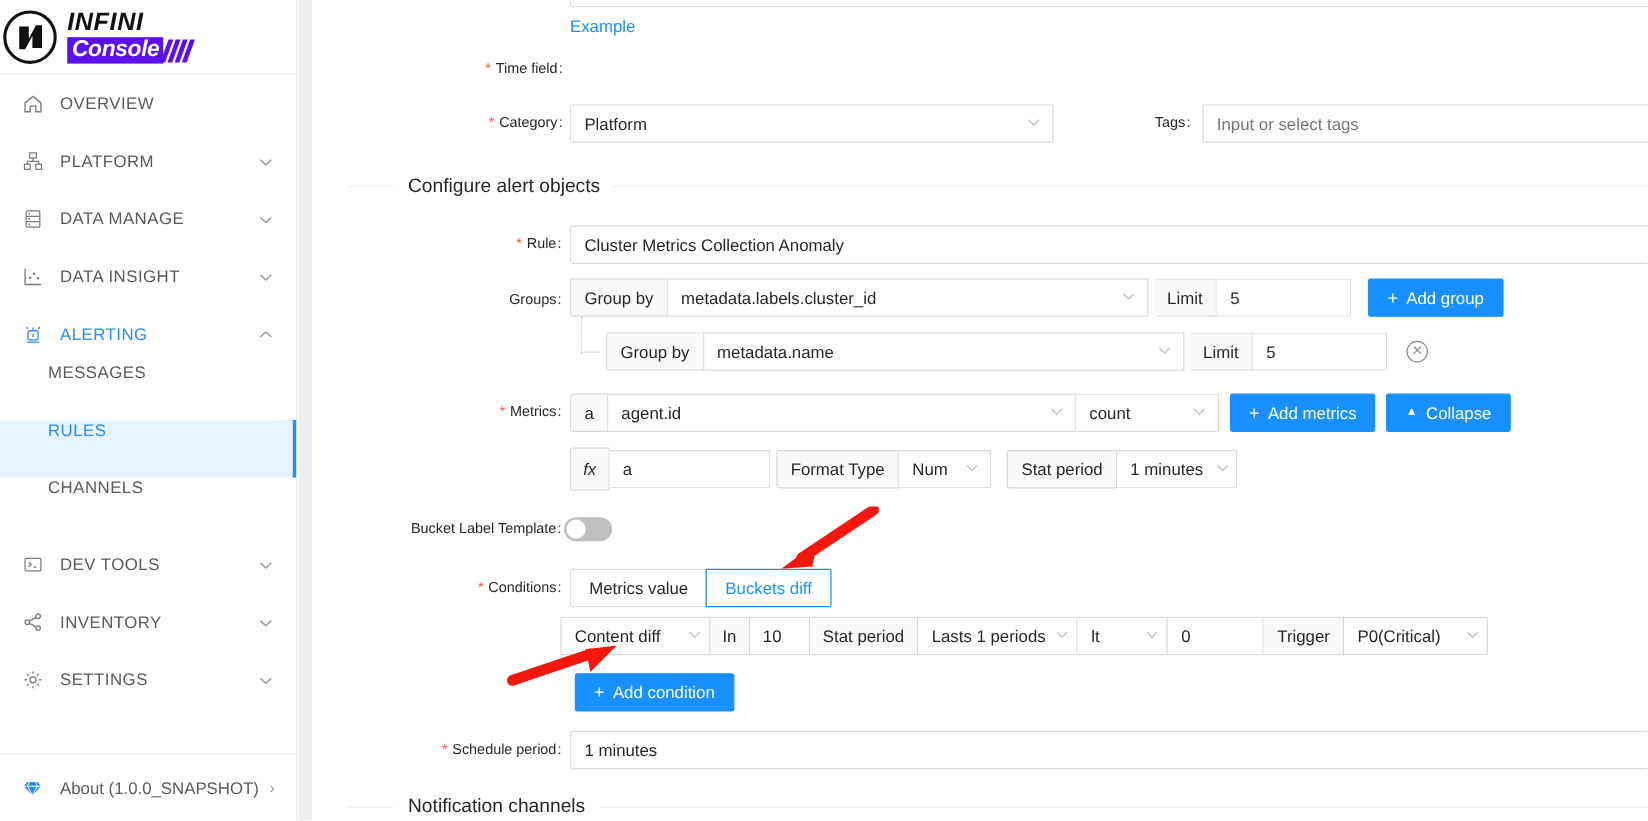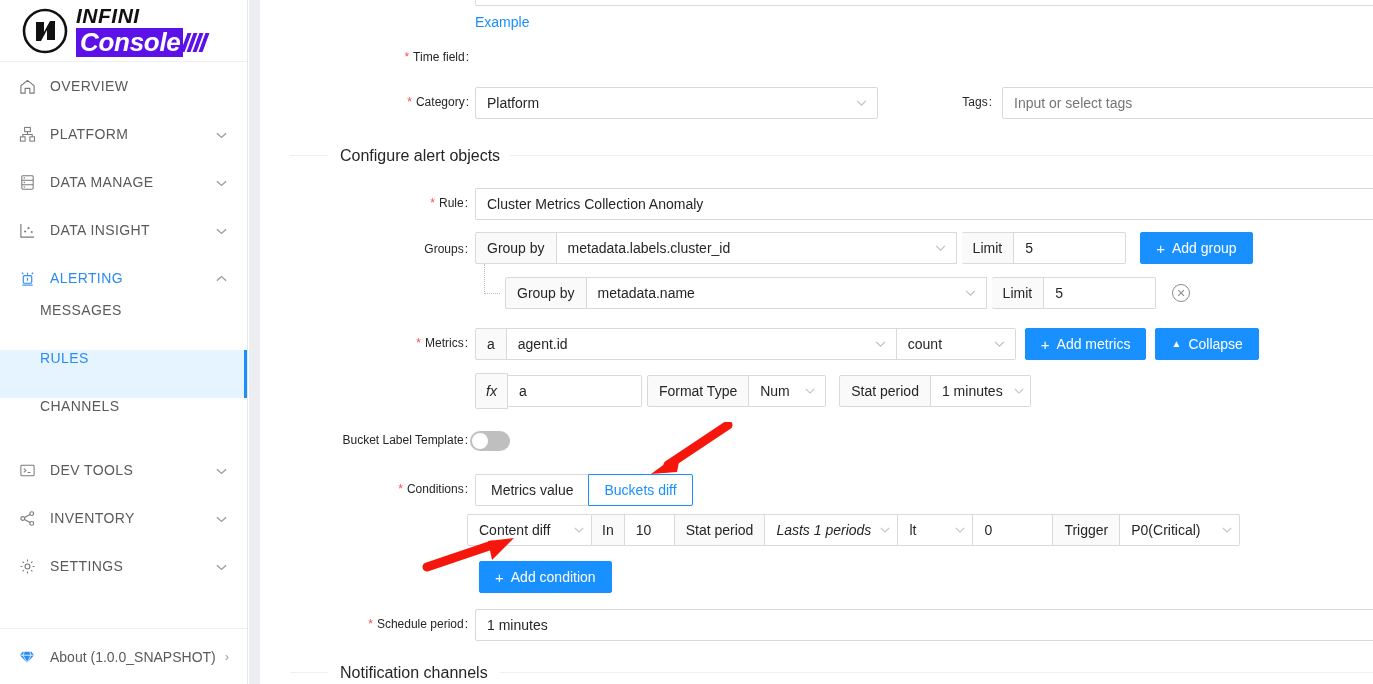"INFINI" #logo-area { padding-left: 22px -> 2px }
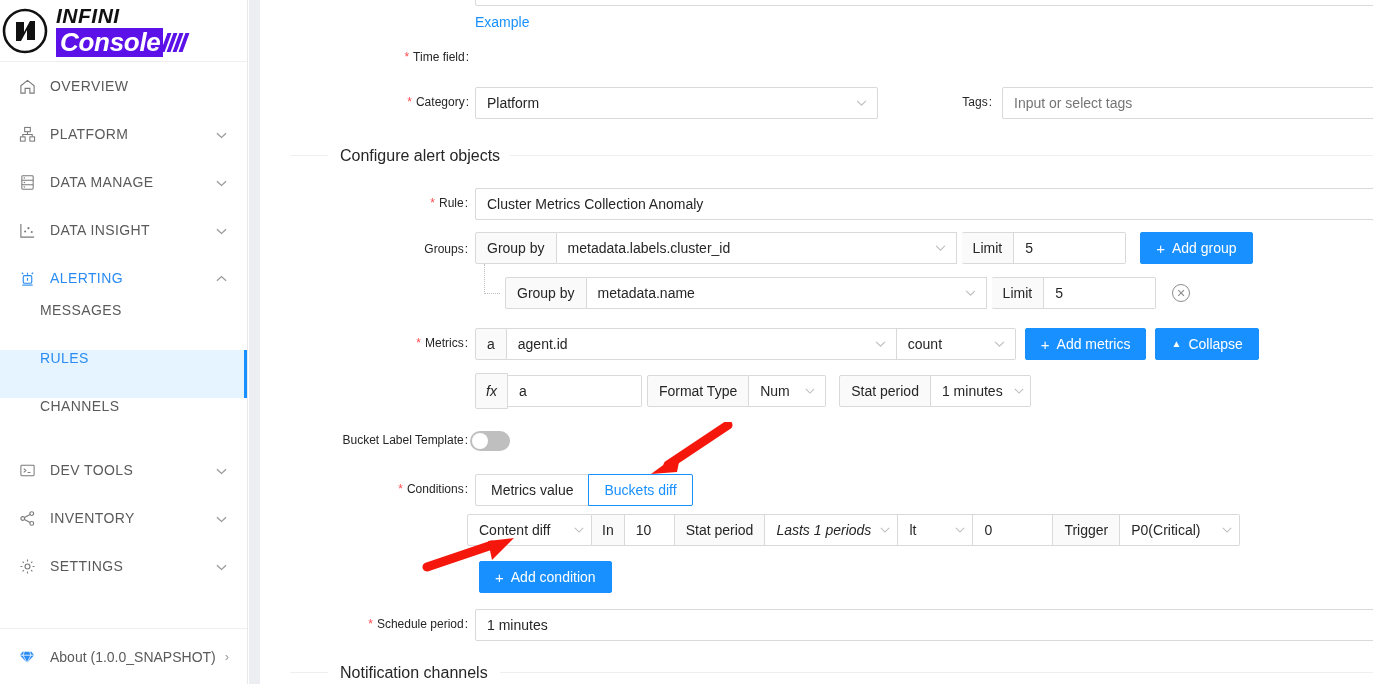"Console" .logo-console { font-size: 26px -> 19px }
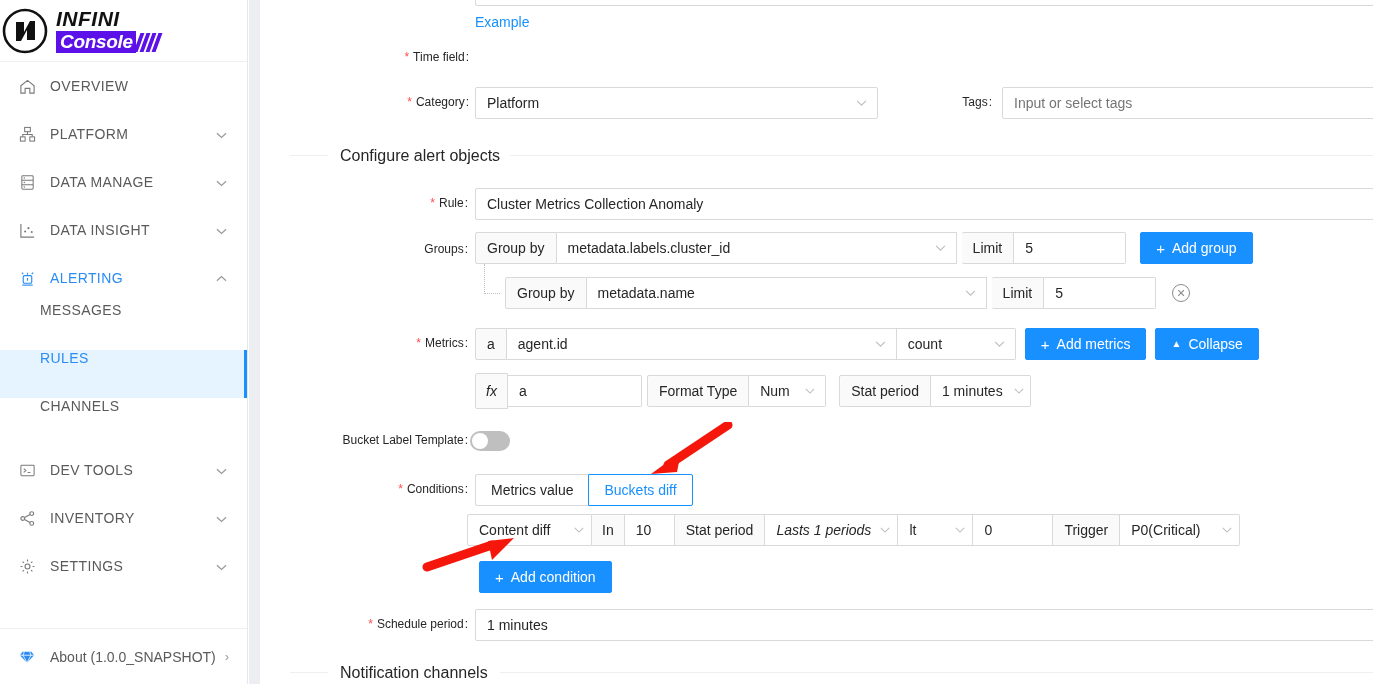"Lasts 1 periods" div.ipt { font-style: italic -> none }
